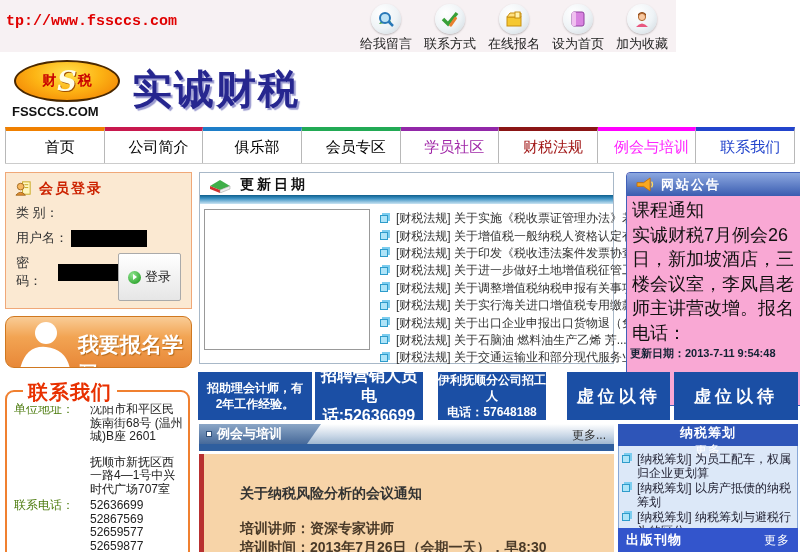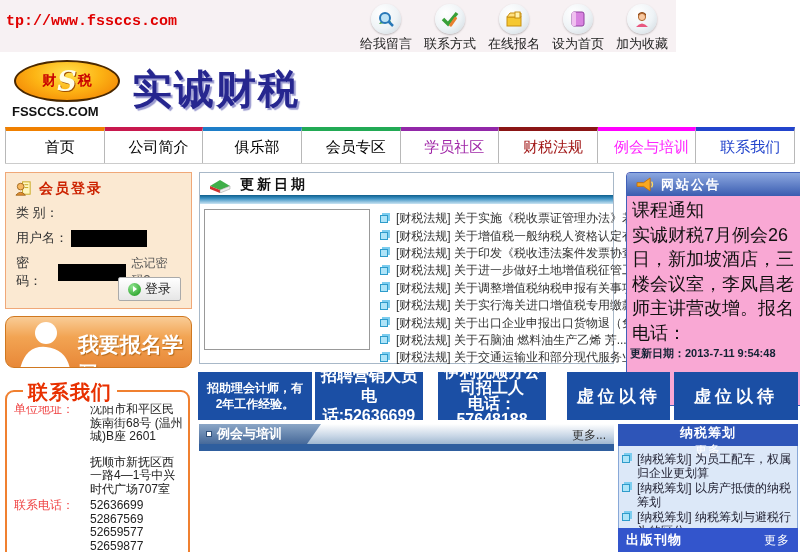"登录" .login-btn { padding: 2px 9px -> 14px 9px }
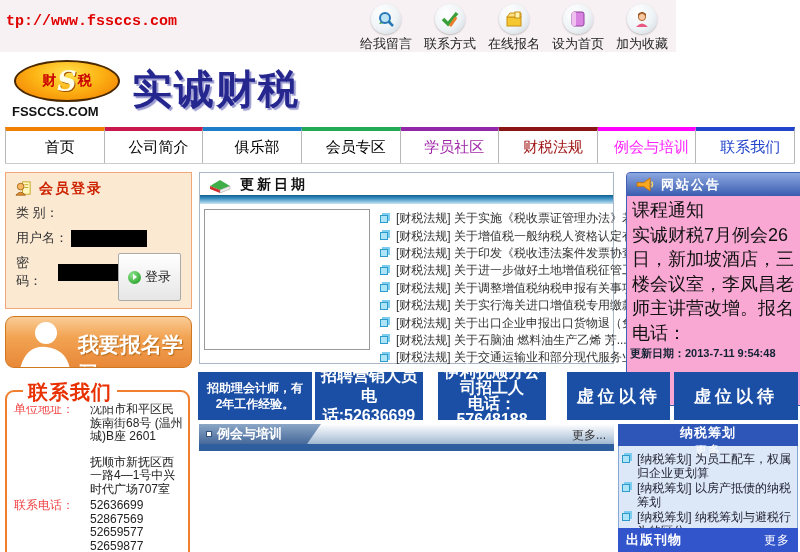"伊利抚顺分公司招工人" .b3 { font-size: 16px -> 12px }
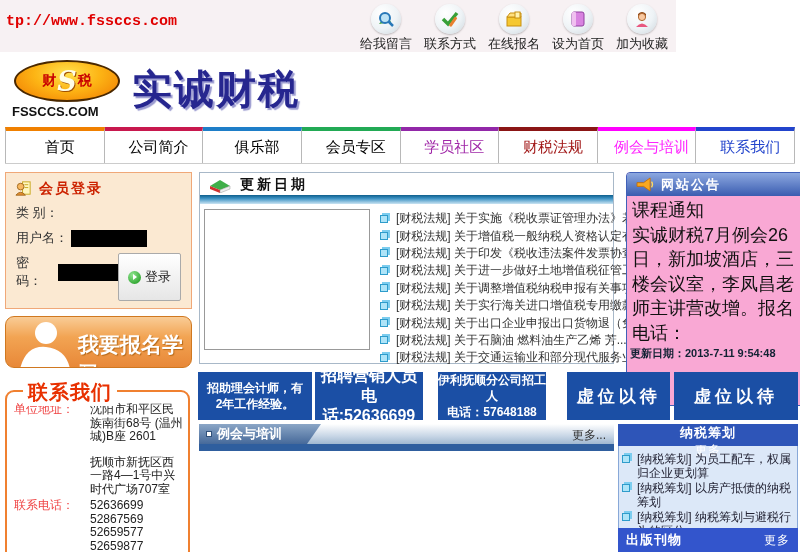"单位地址：" .clabel { color: #ef4444 -> #4d7c0f }
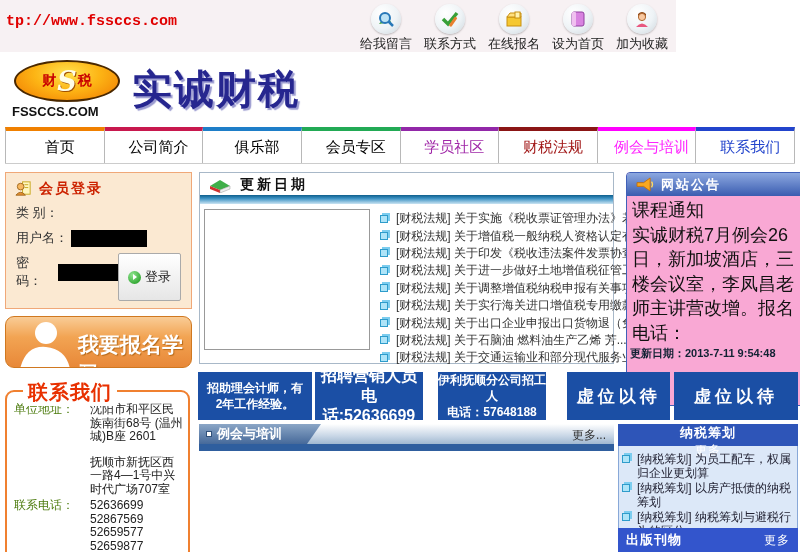"关于纳税风险分析的会议通知" div.meet-body { html: none -> <div> <div>关于纳税风险分析的会议通知</div> <div>培训讲师：资深专家讲师</div> <div>培训时间：2013年7月26日（会期一天），早8:30</div> </div> }
